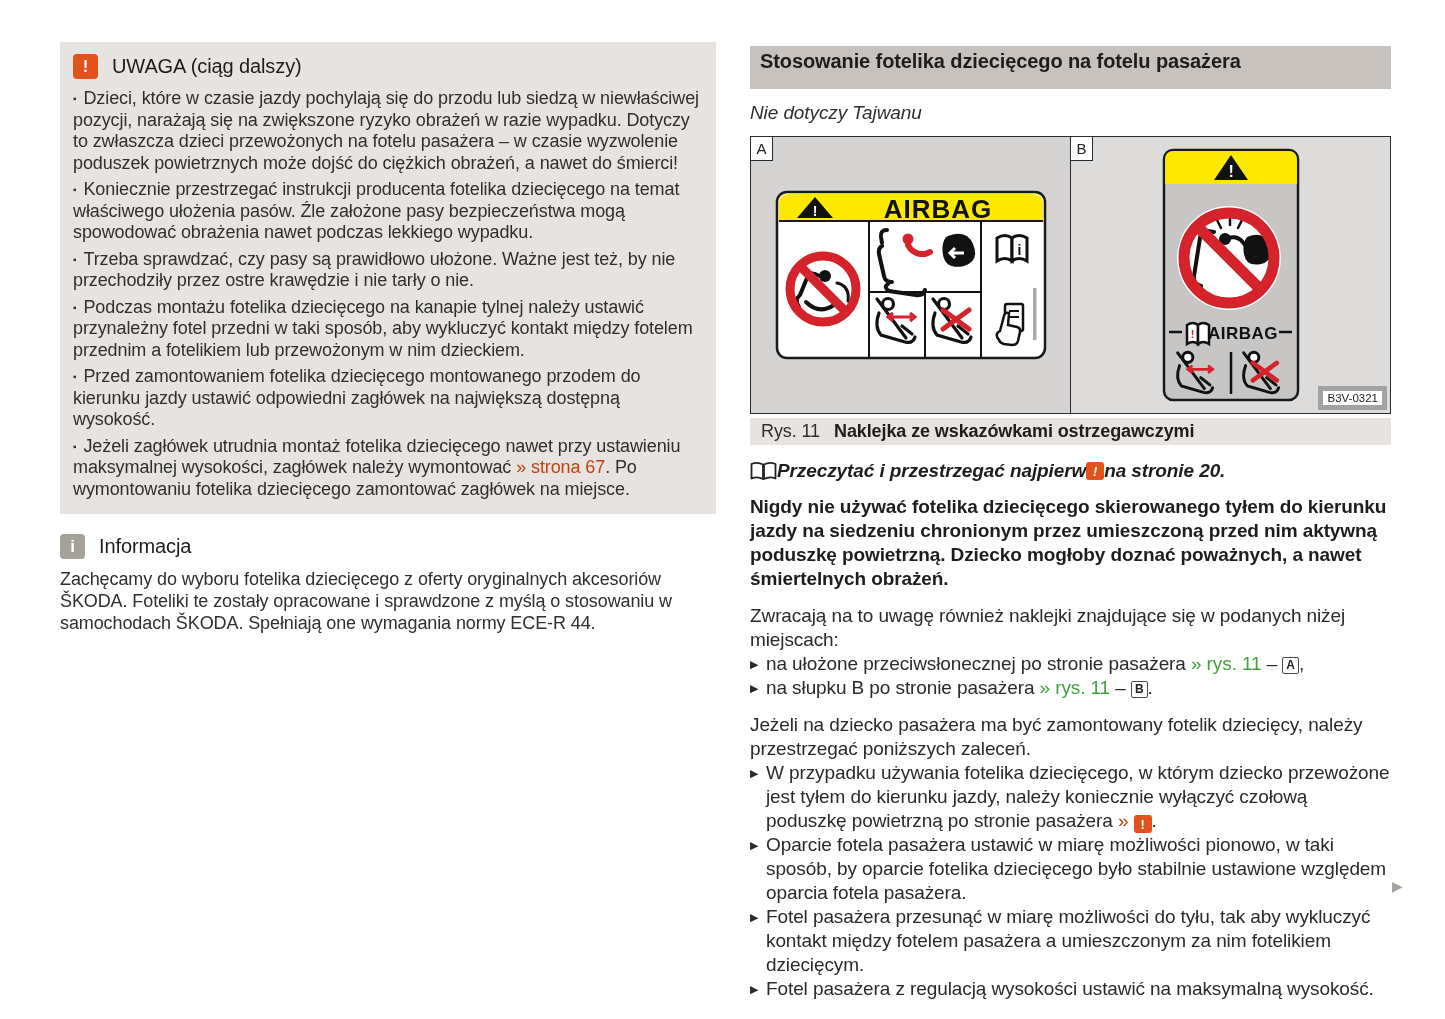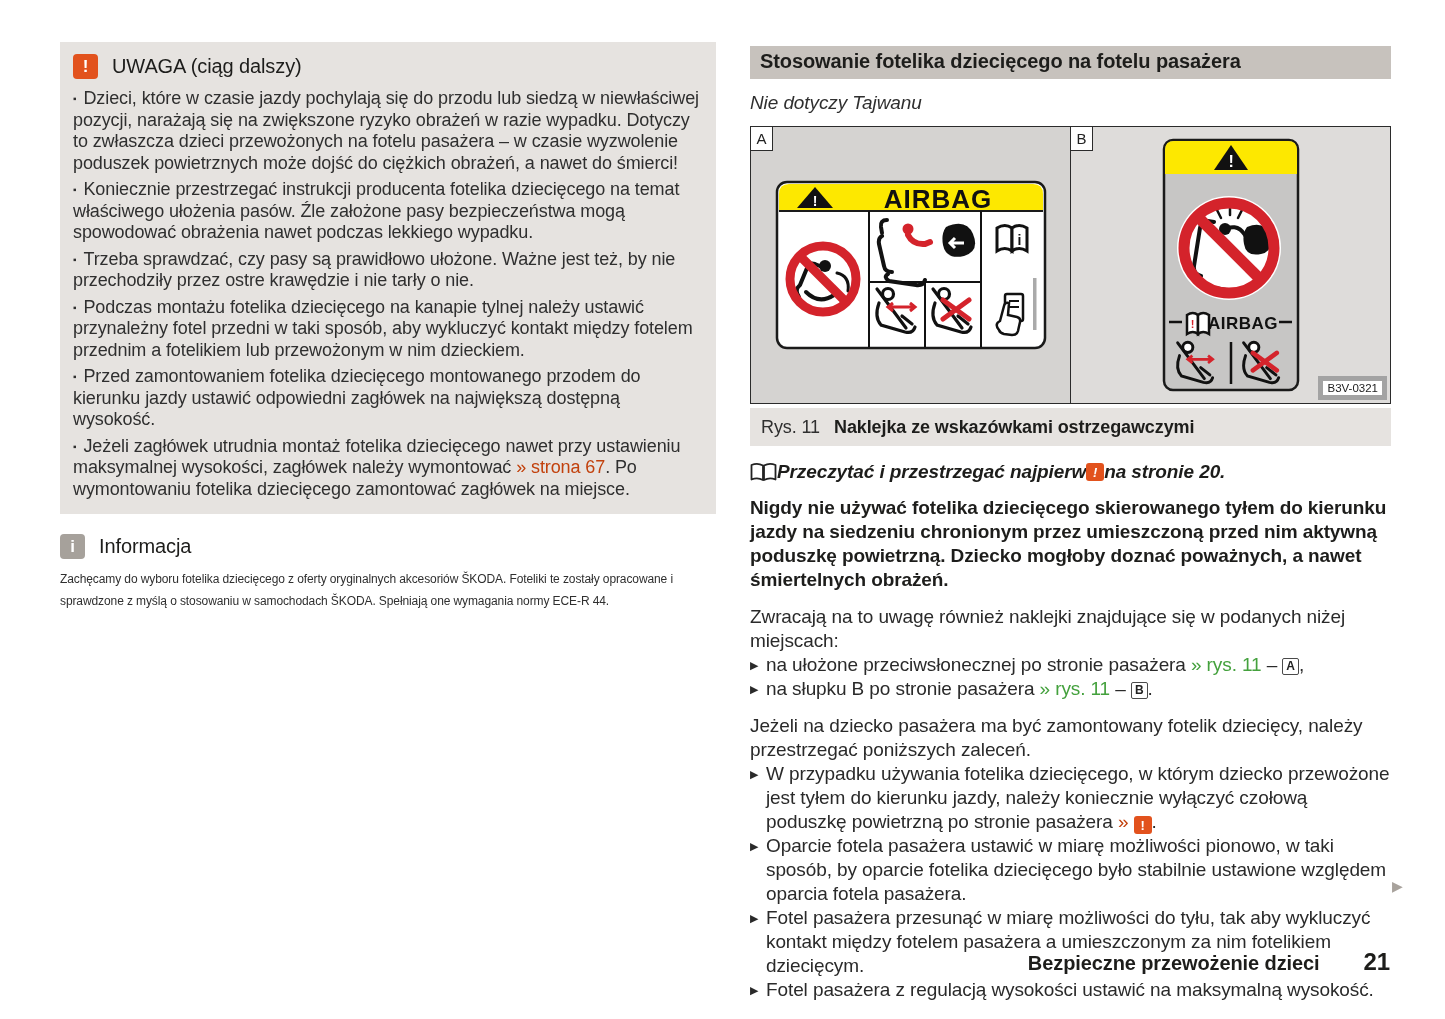"Stosowanie fotelika dziecięcego na" .section-bar { height: 33px -> 43px }
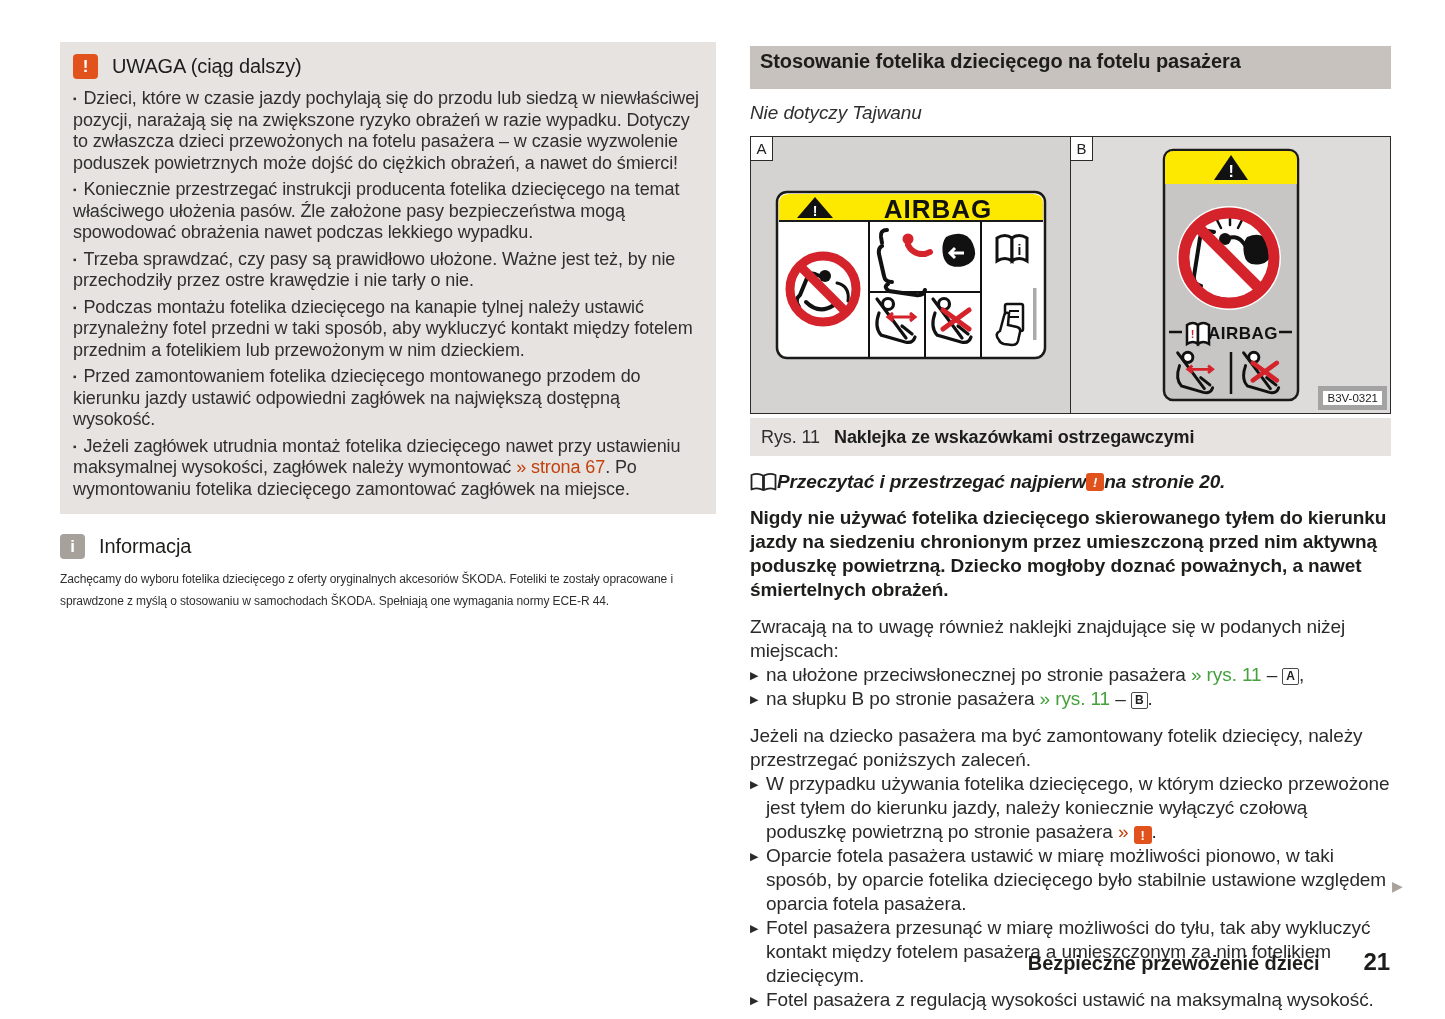"Rys. 11" .caption { height: 38px -> 27px }
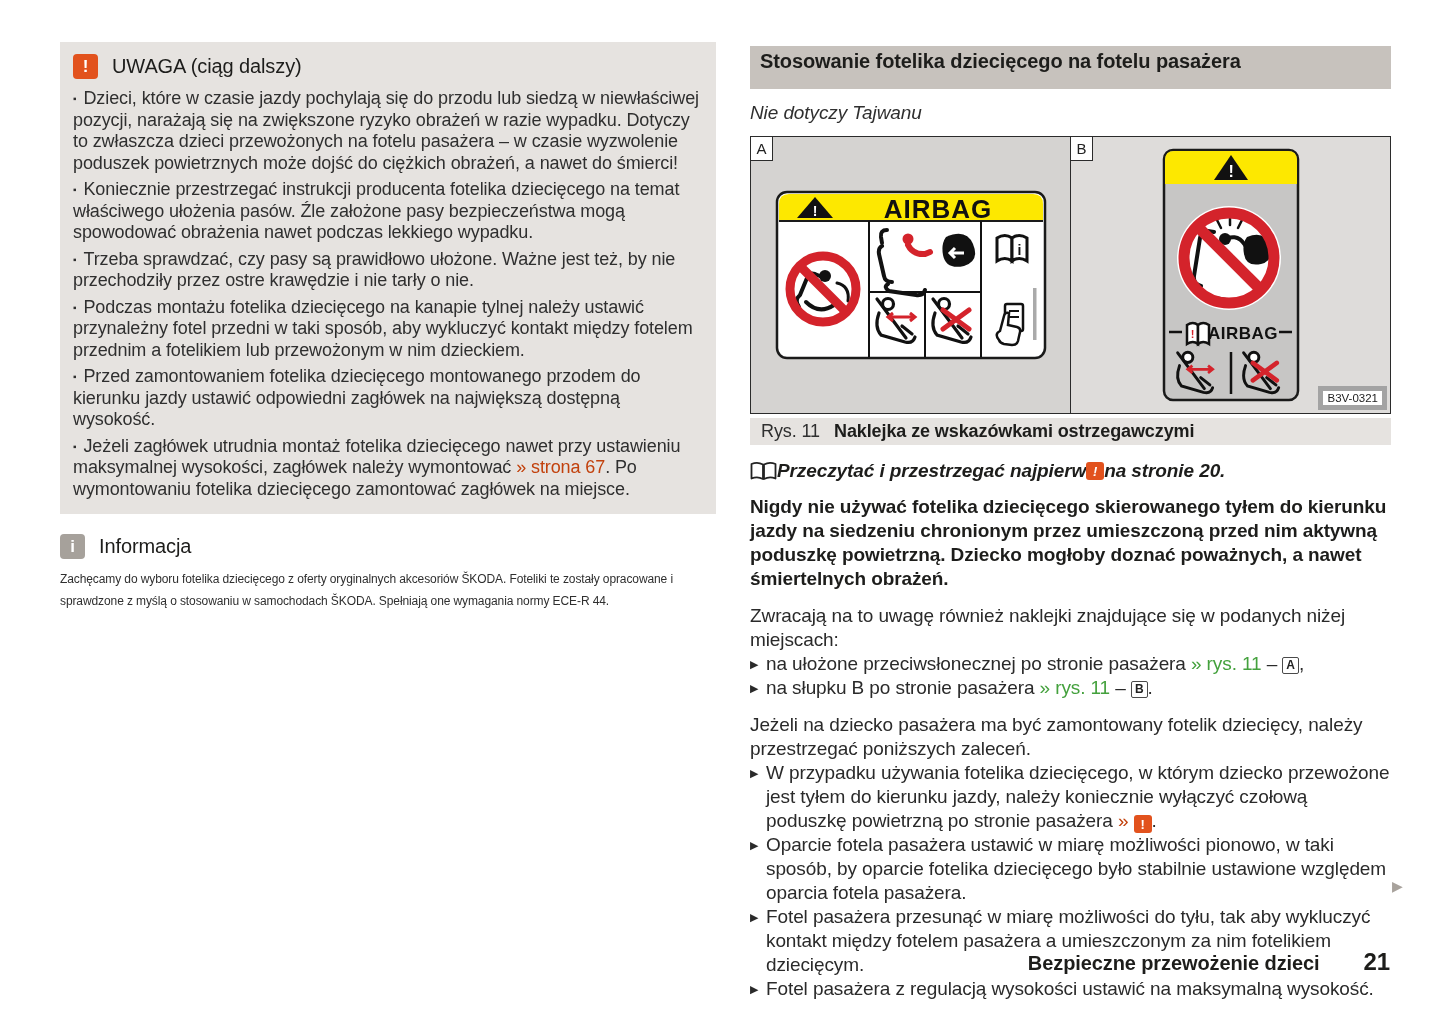"Zachęcamy do wyboru fotelika dziecięcego" .info-text { font-size: 12px -> 18px }
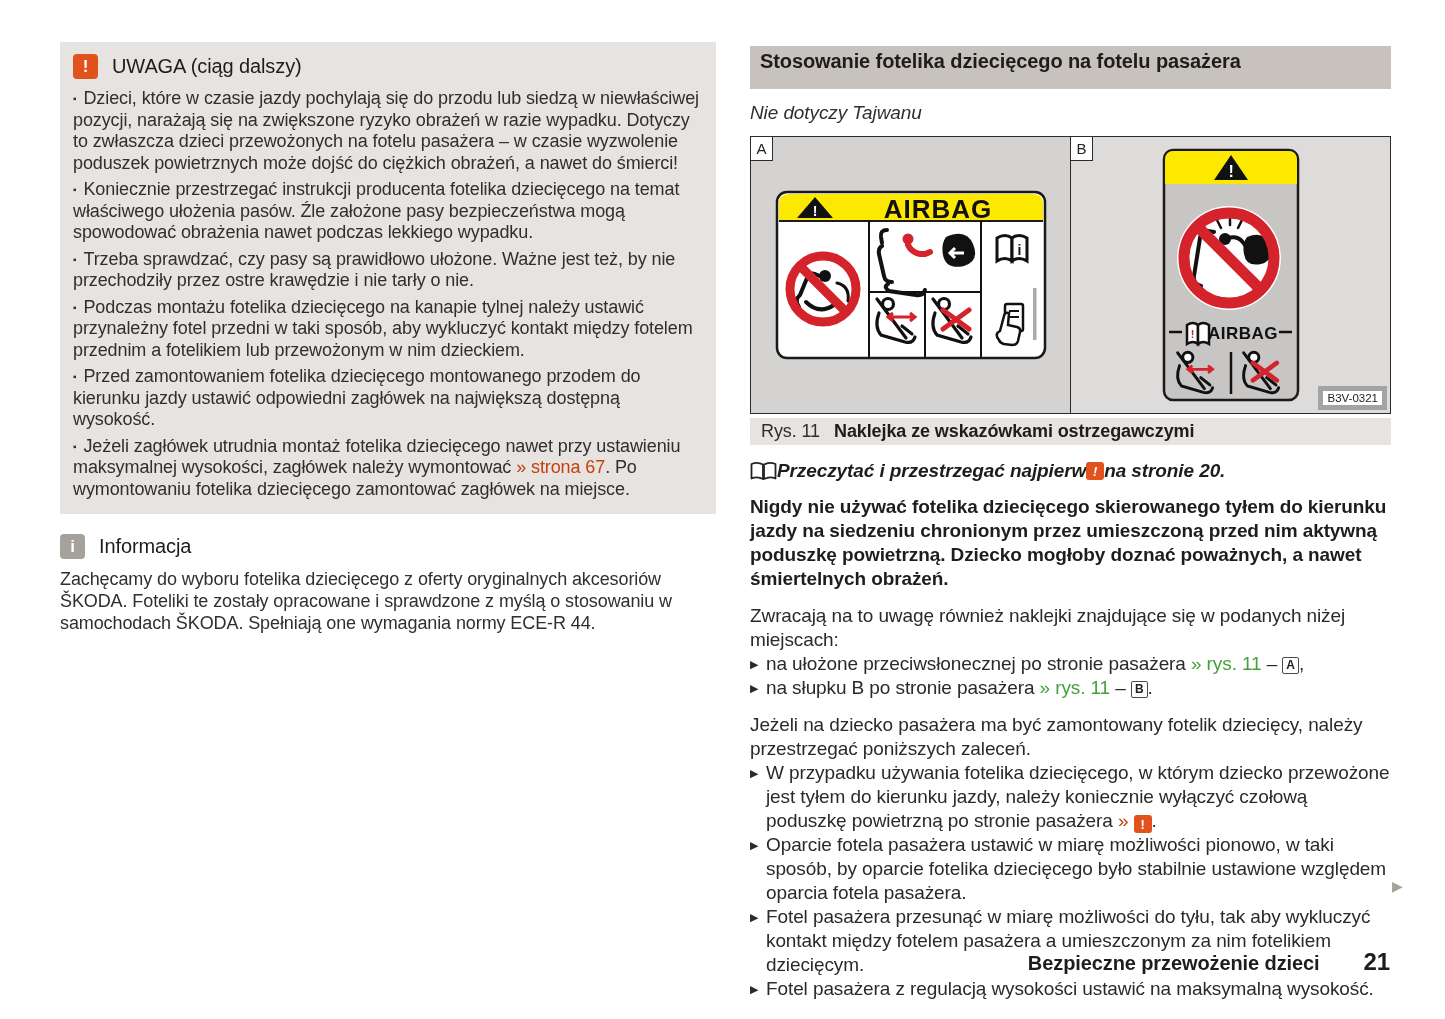"Bezpieczne przewożenie dzieci" div.footer { html: <div> <span>Bezpieczne przewożenie dzieci</span> <span>21</span> </div> -> none }
